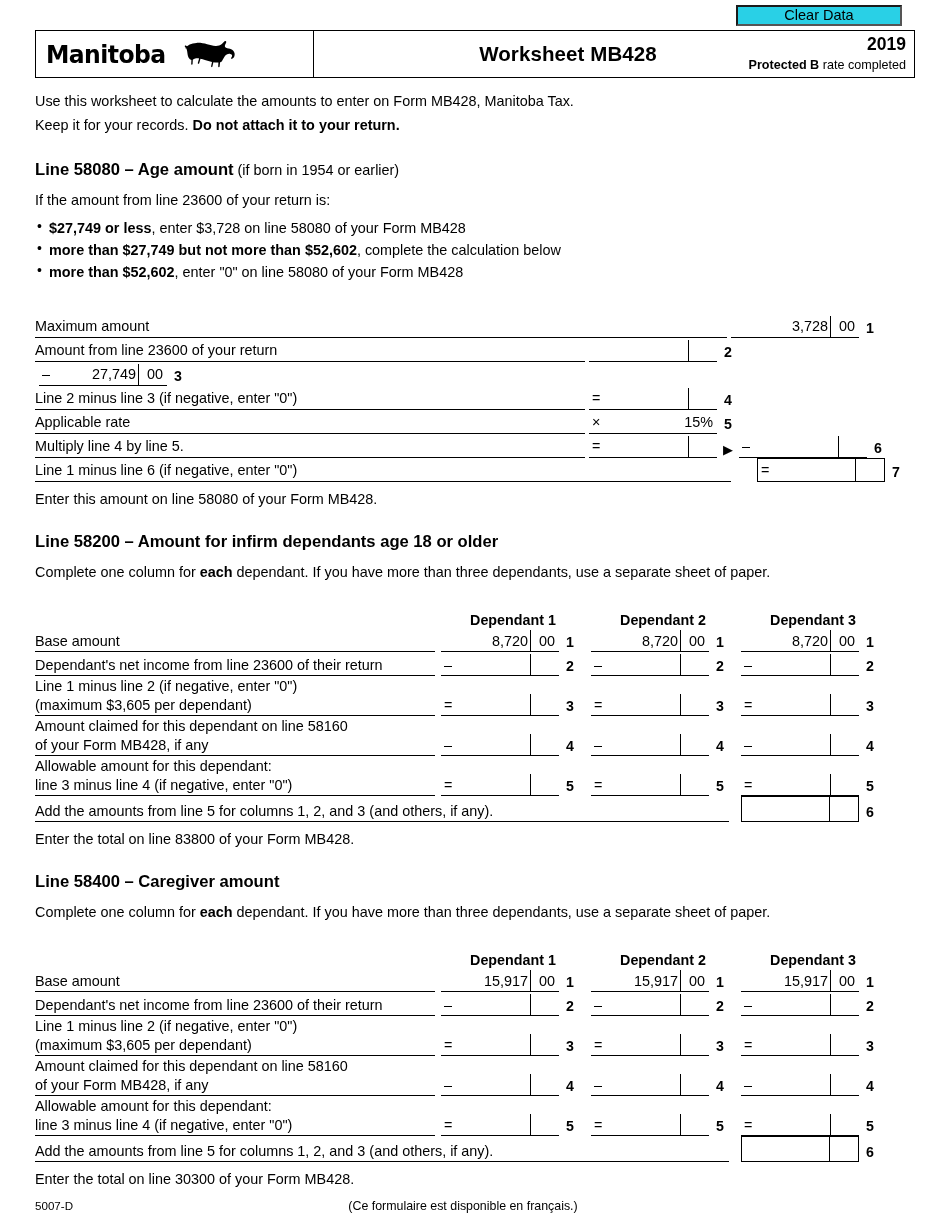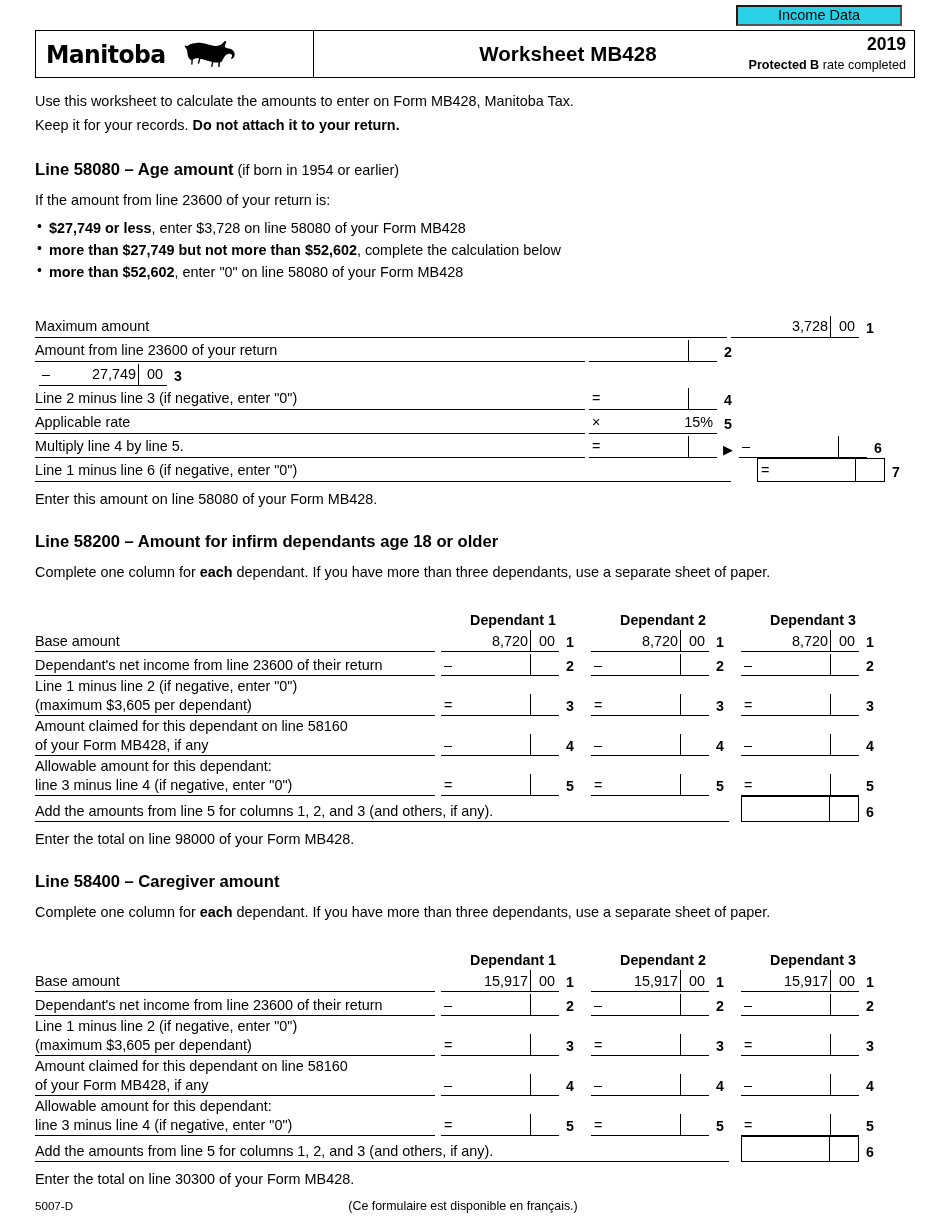"Income Data" button.clear-data-btn { text: Income -> Clear }
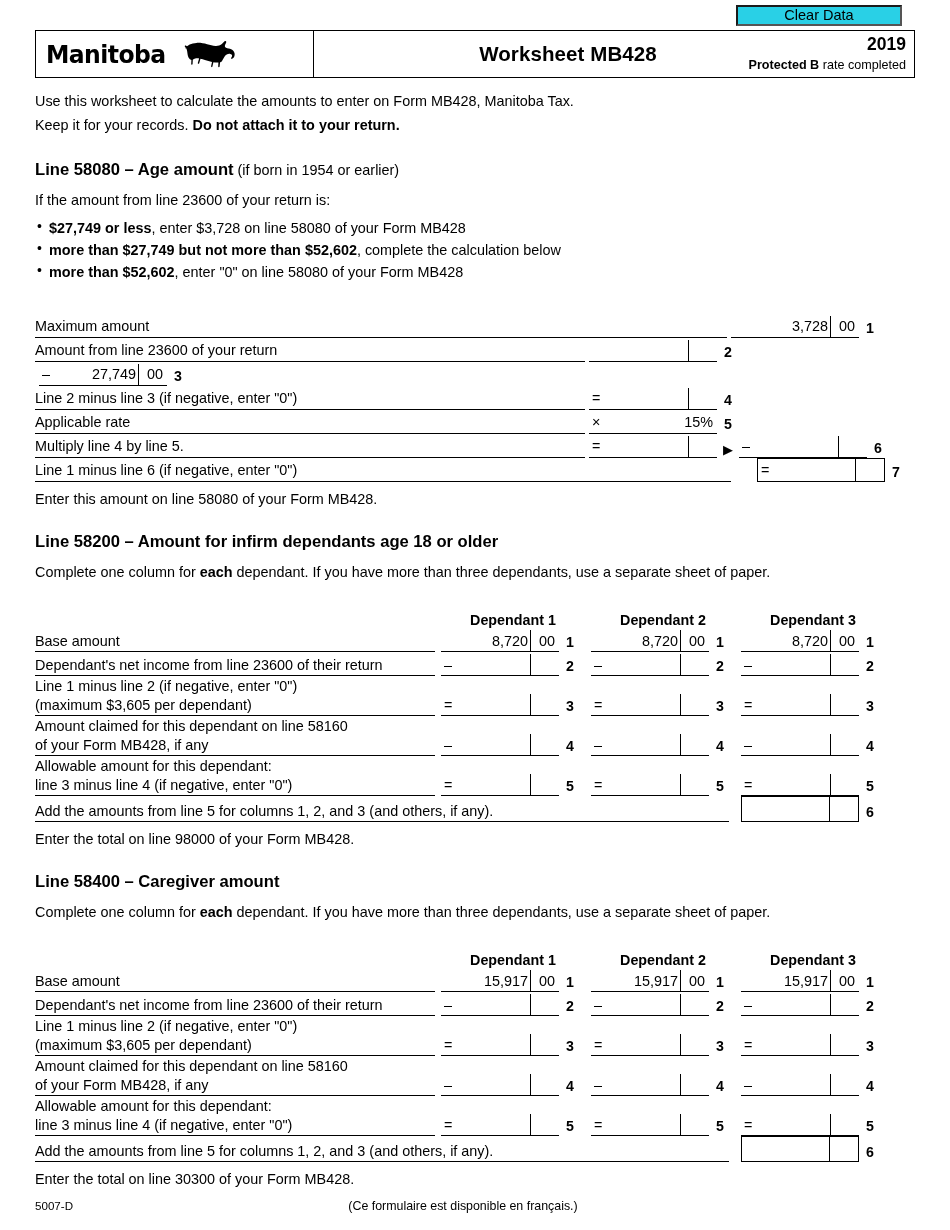"Enter the total on line 98000" p.after-note { text: 98000 -> 83800 }
